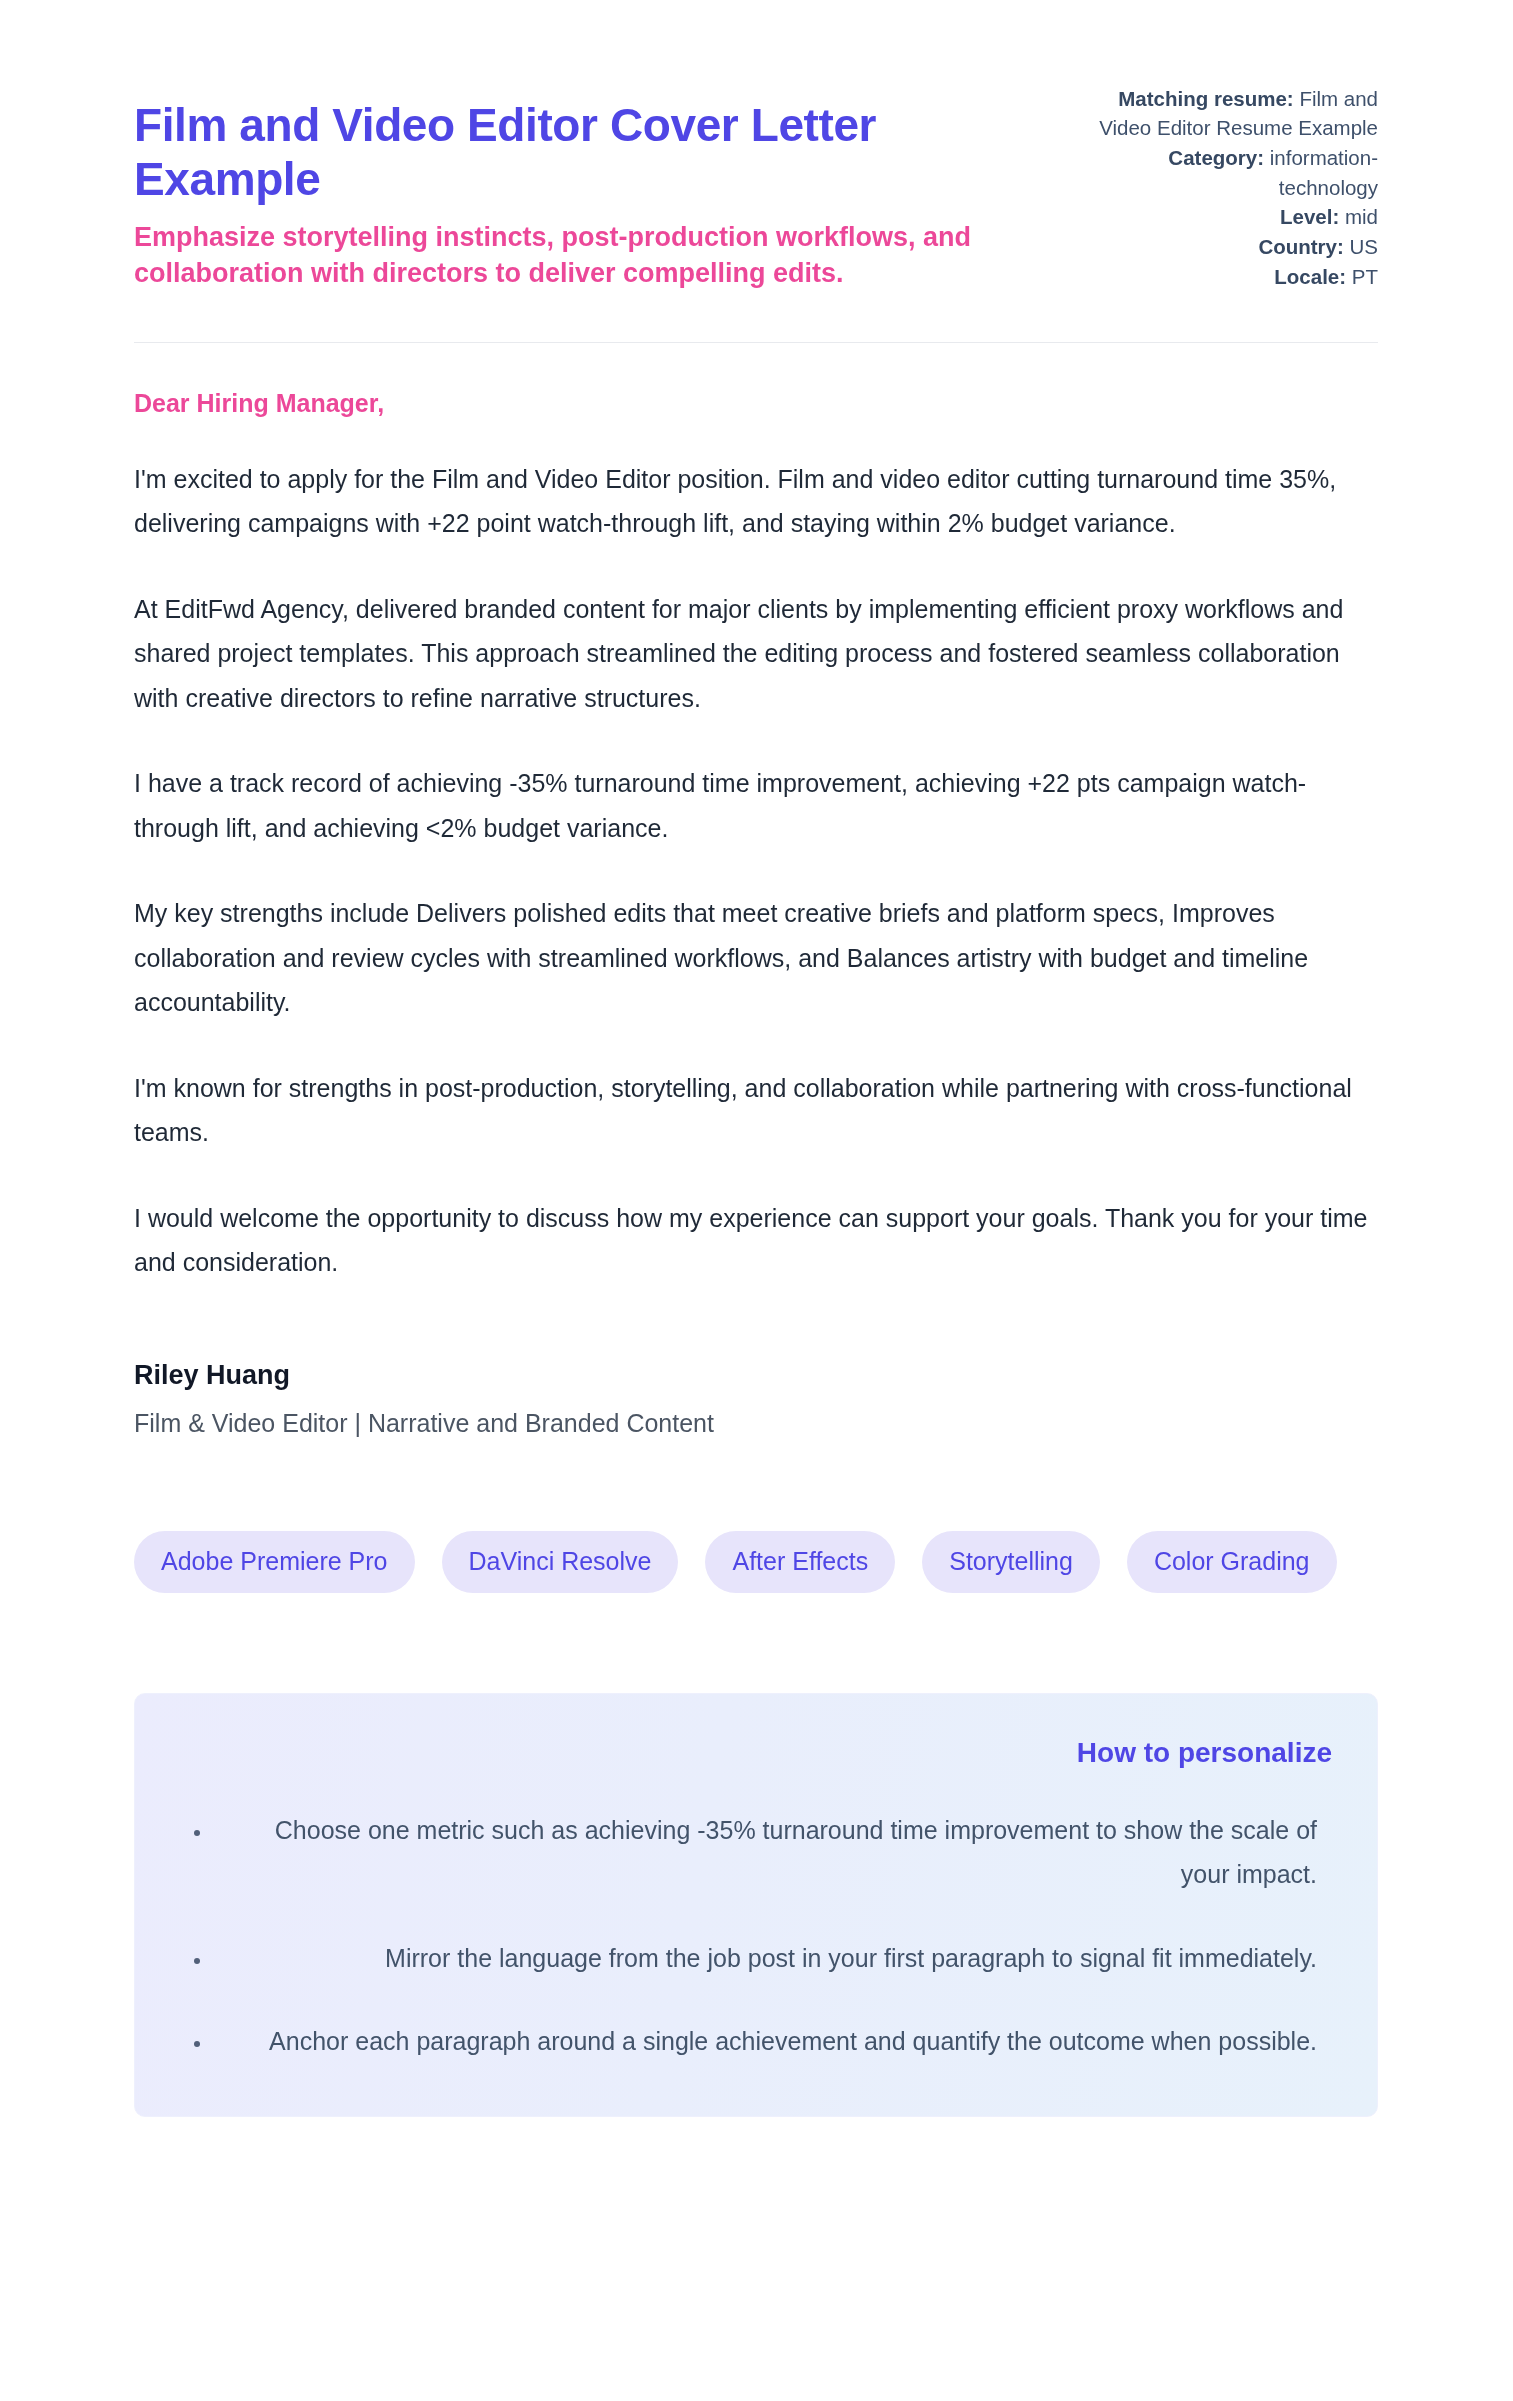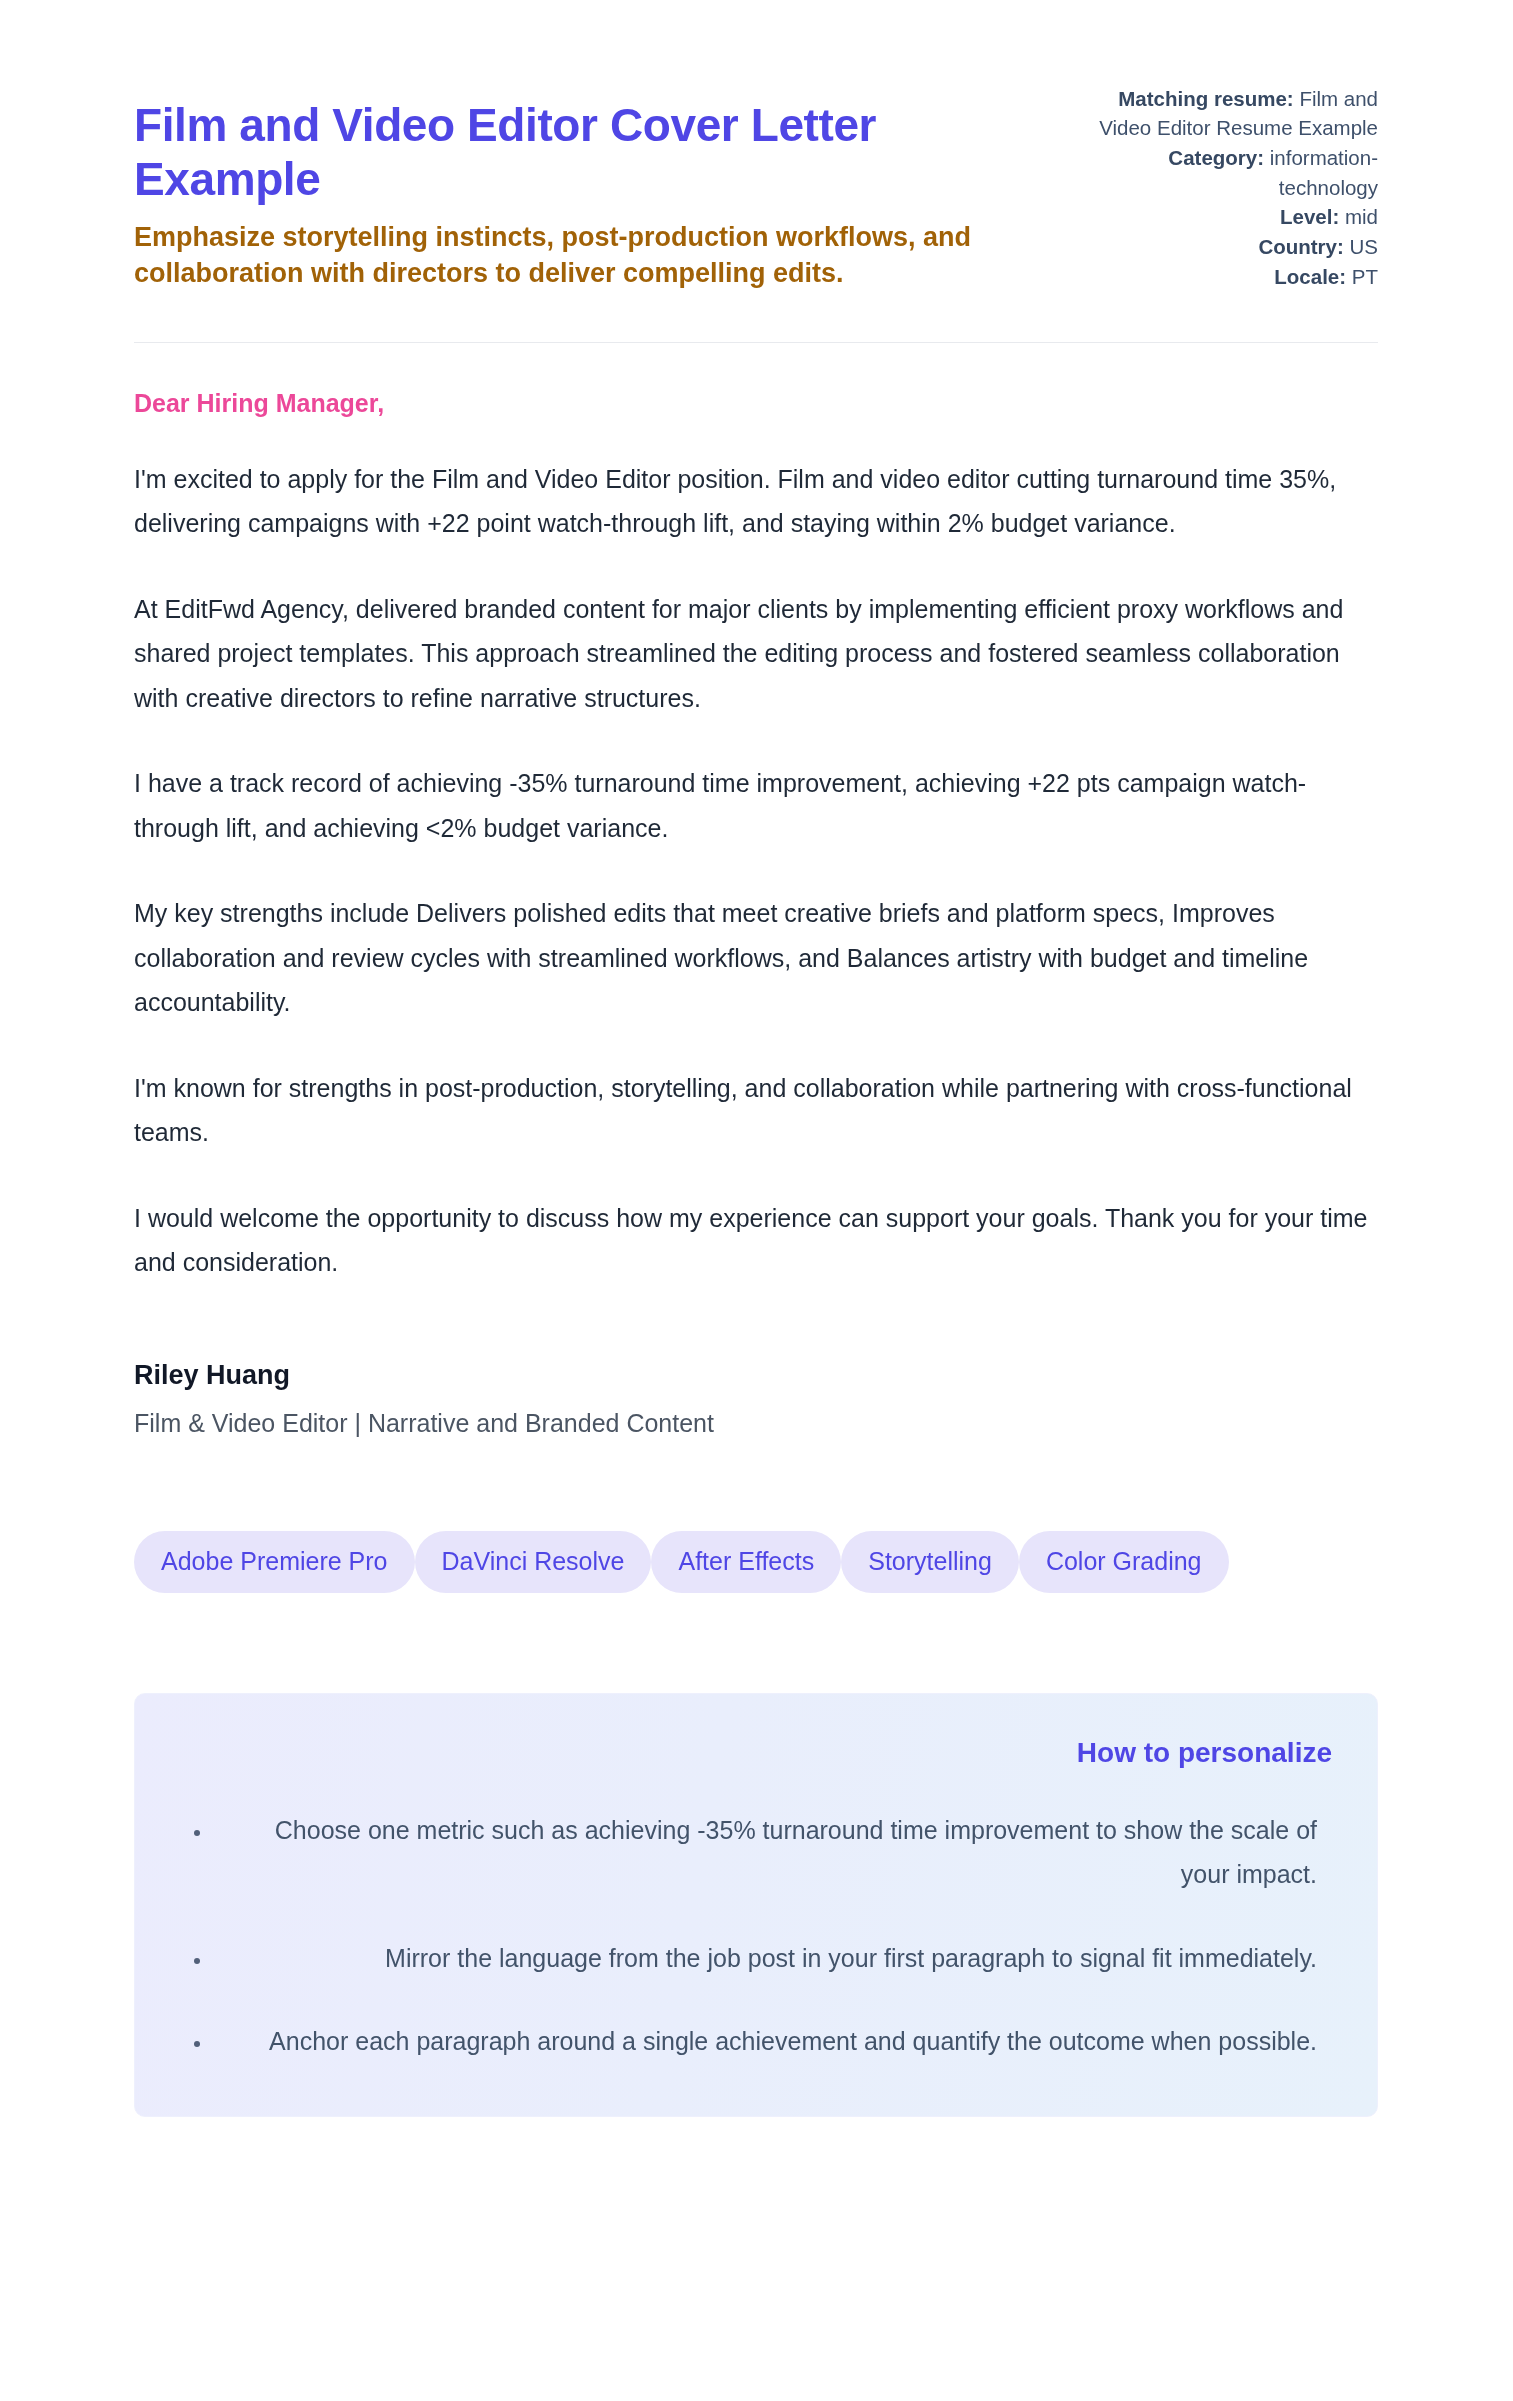"Emphasize storytelling instincts," .page-subtitle { color: #a16207 -> #ec4899 }
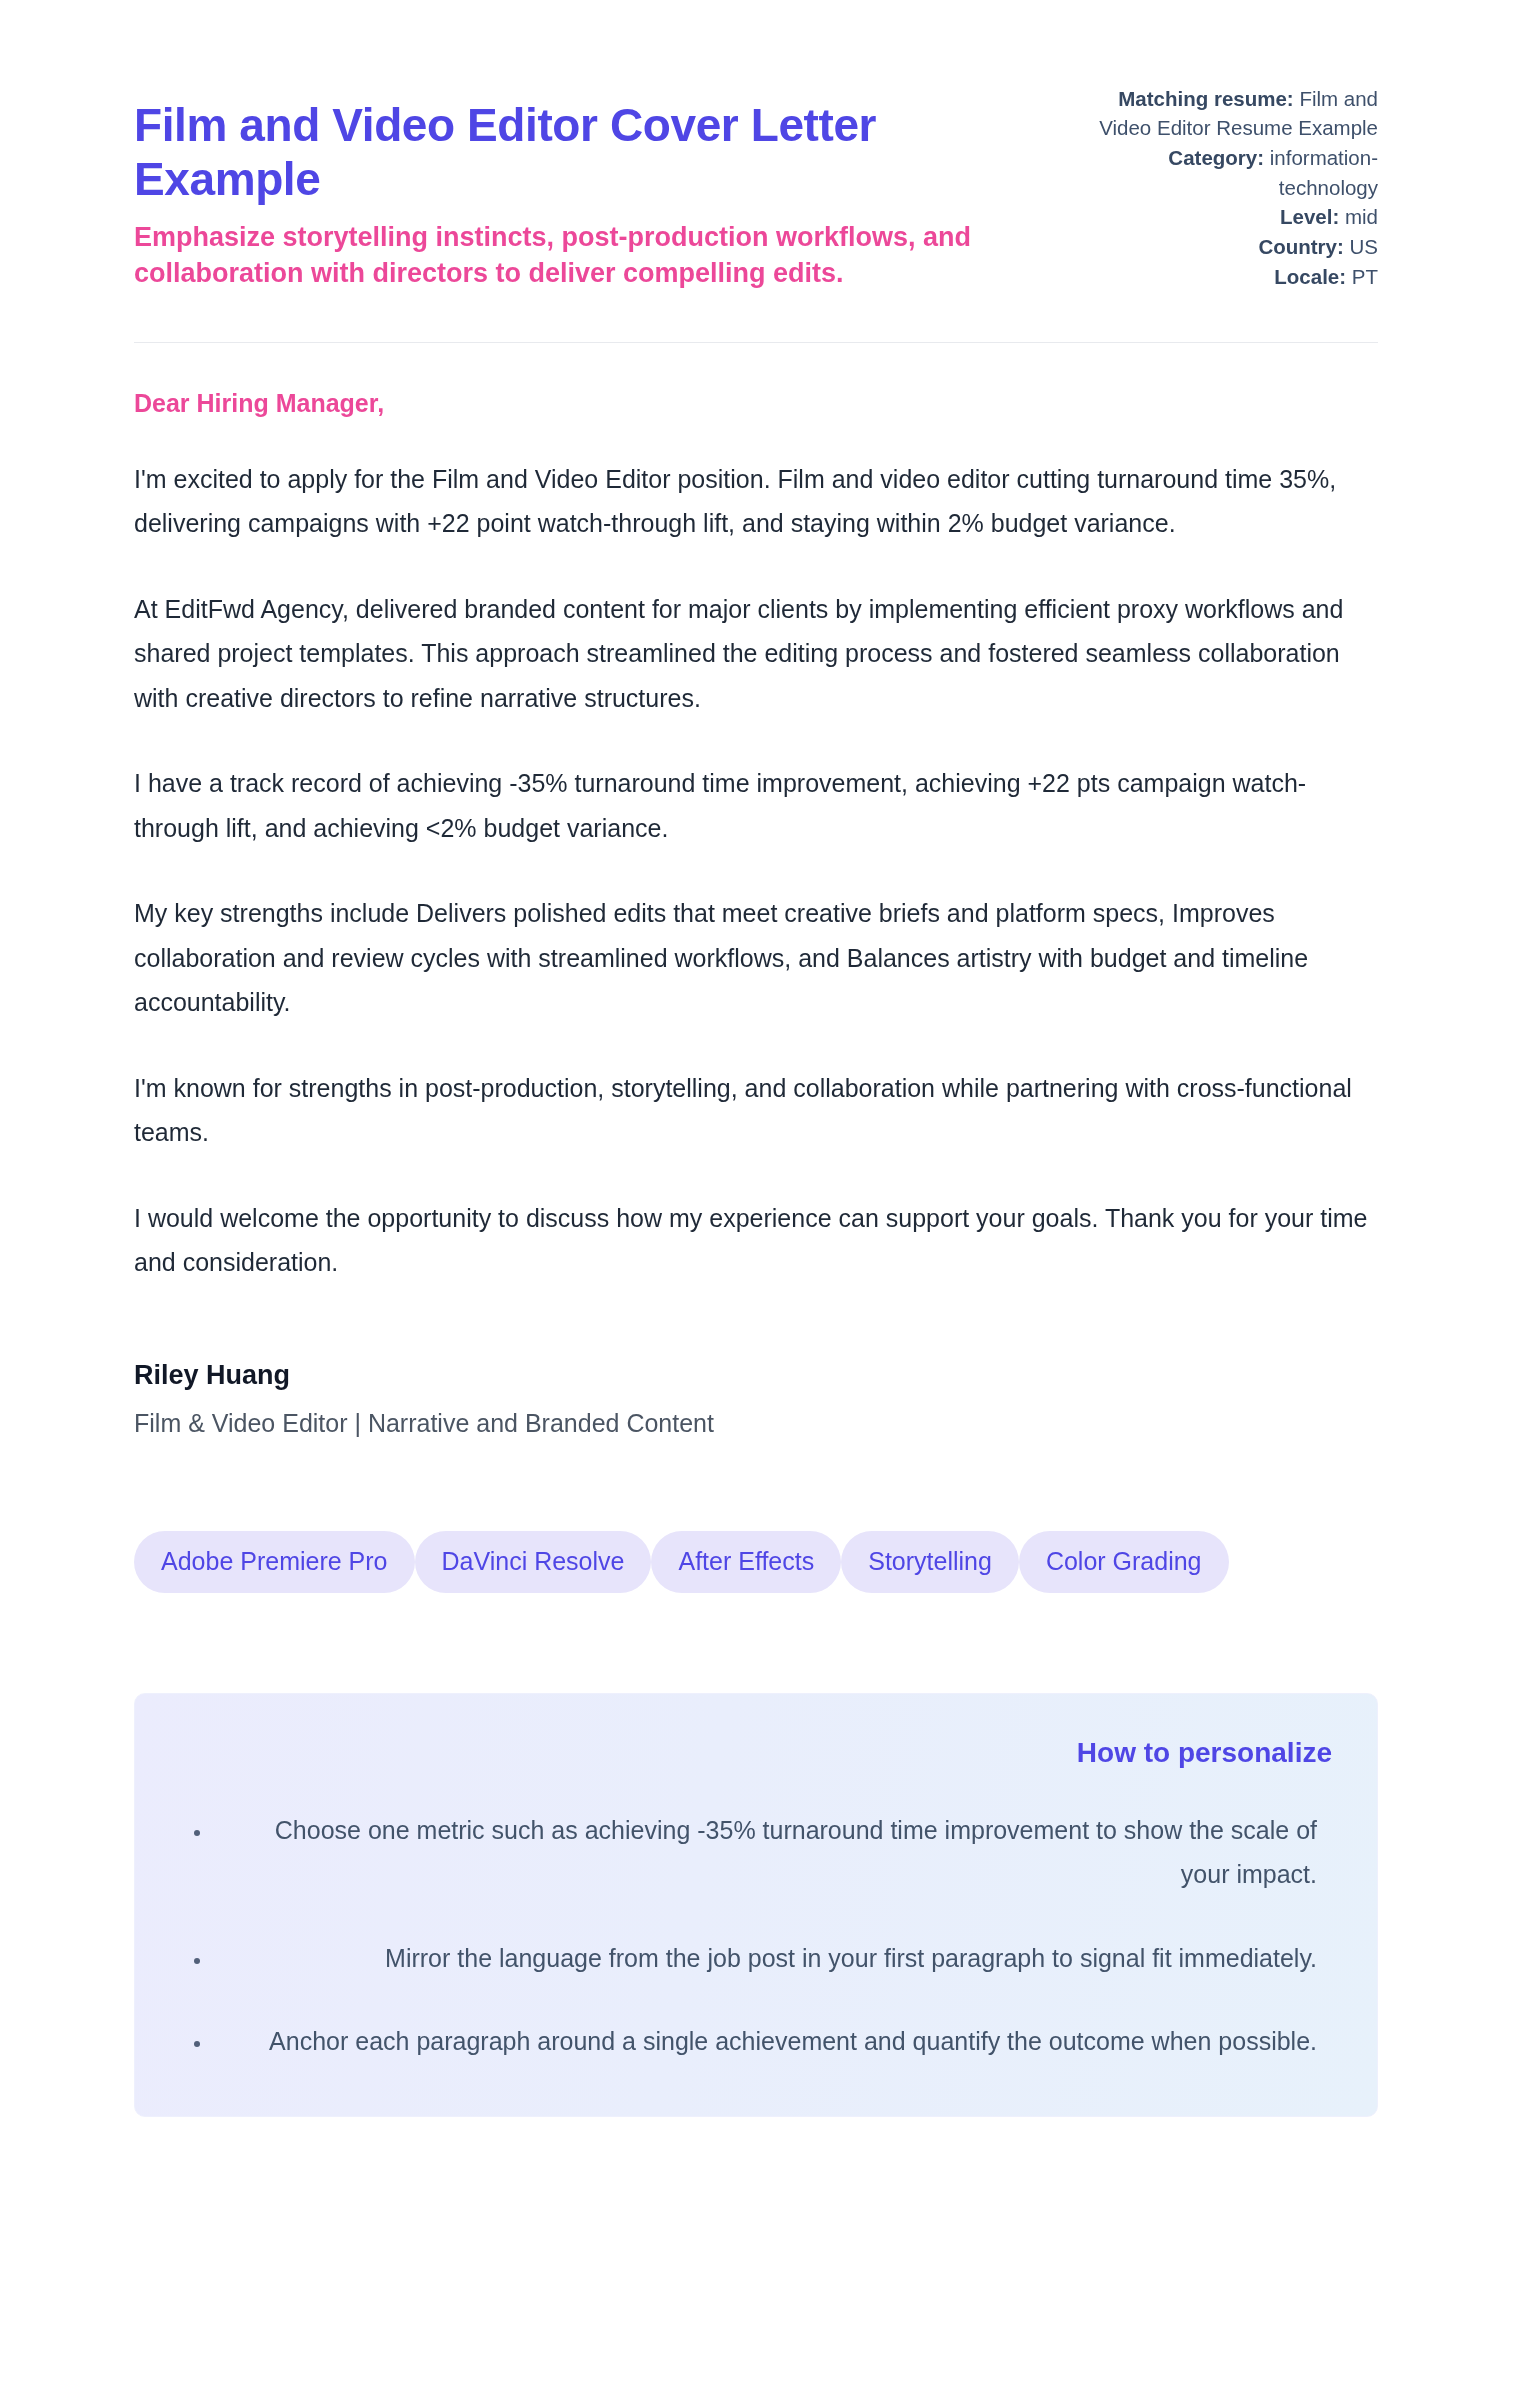"Adobe Premiere Pro" .tags { gap: none -> 27px }
